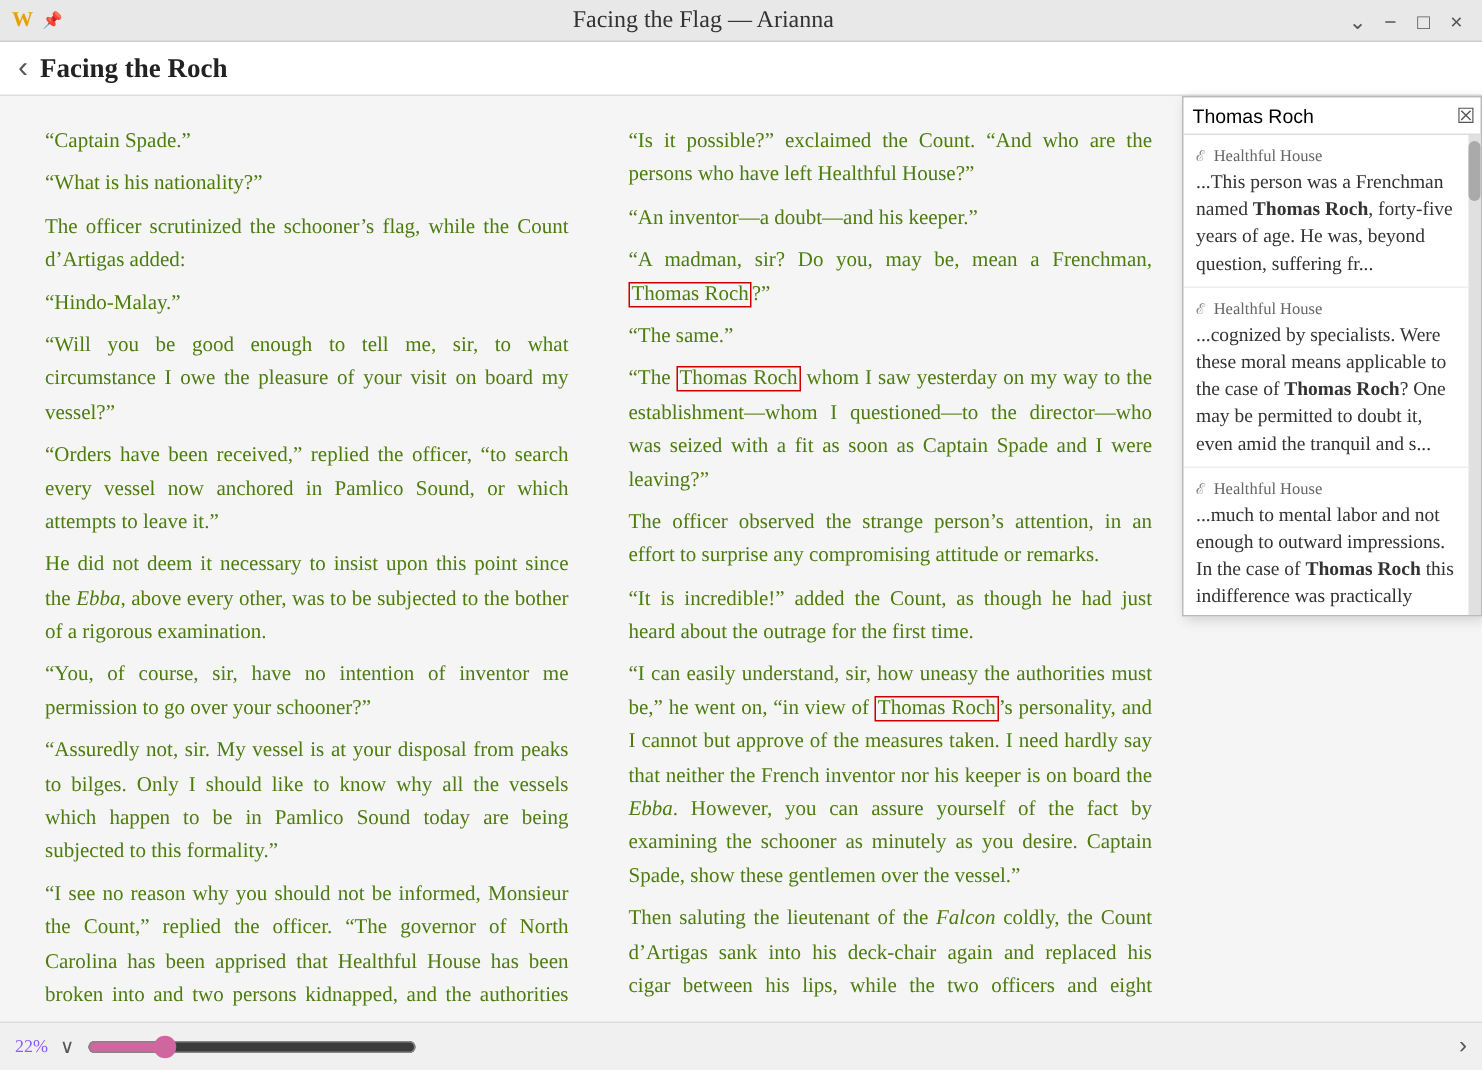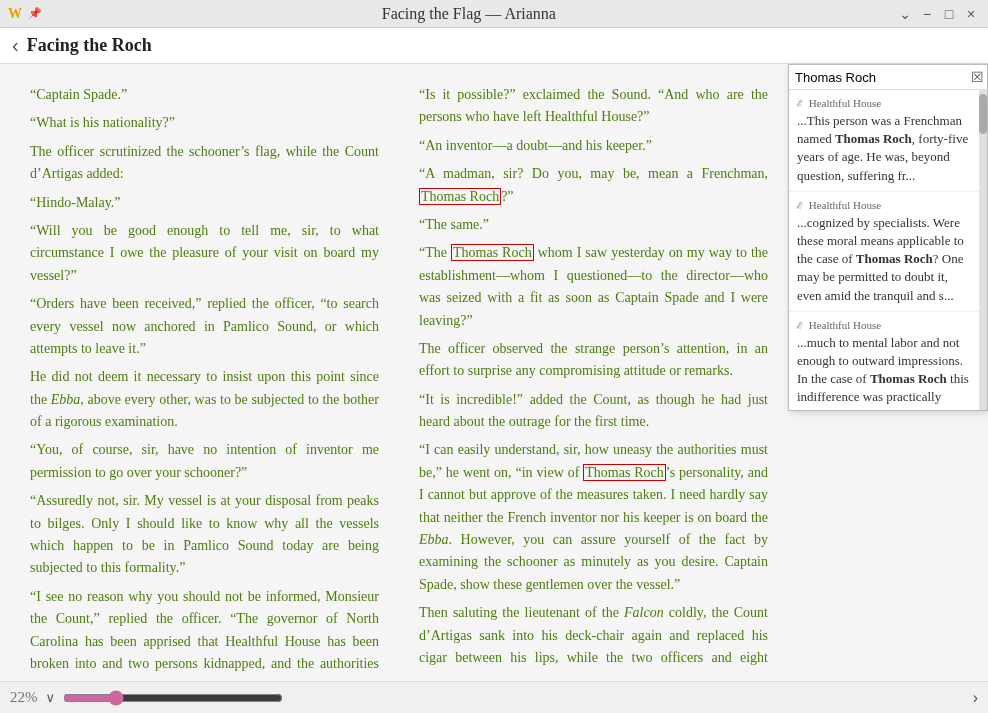"“Is it possible?” exclaimed the" p { text: Sound -> Count }
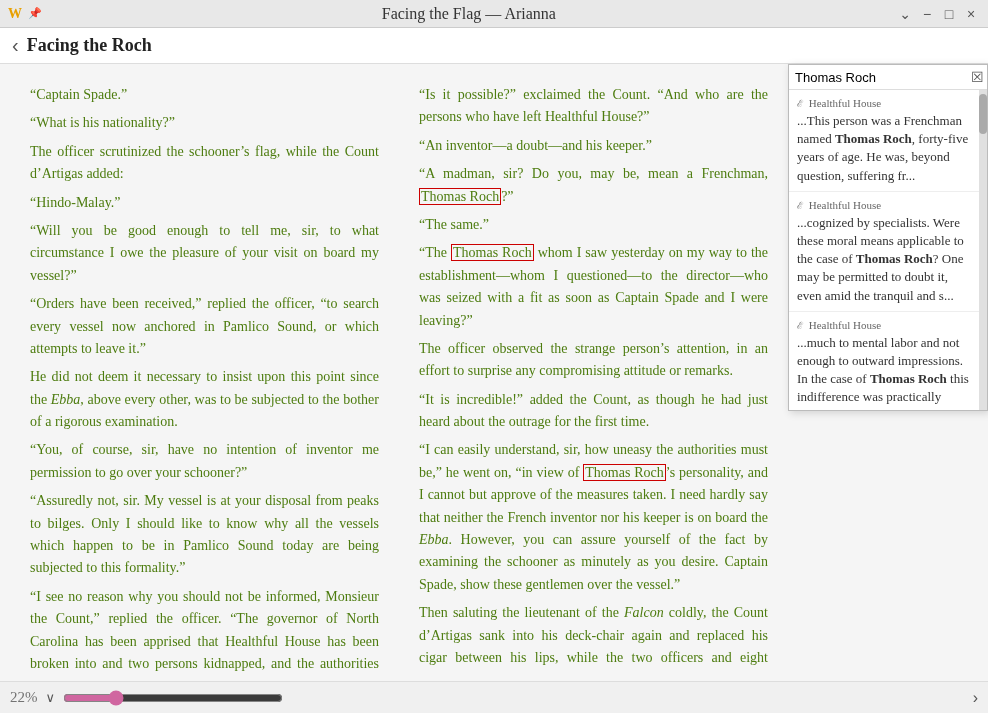"22%" #zoom-level { color: #737373 -> #8b5cf6; font-size: 15px -> 12px }
